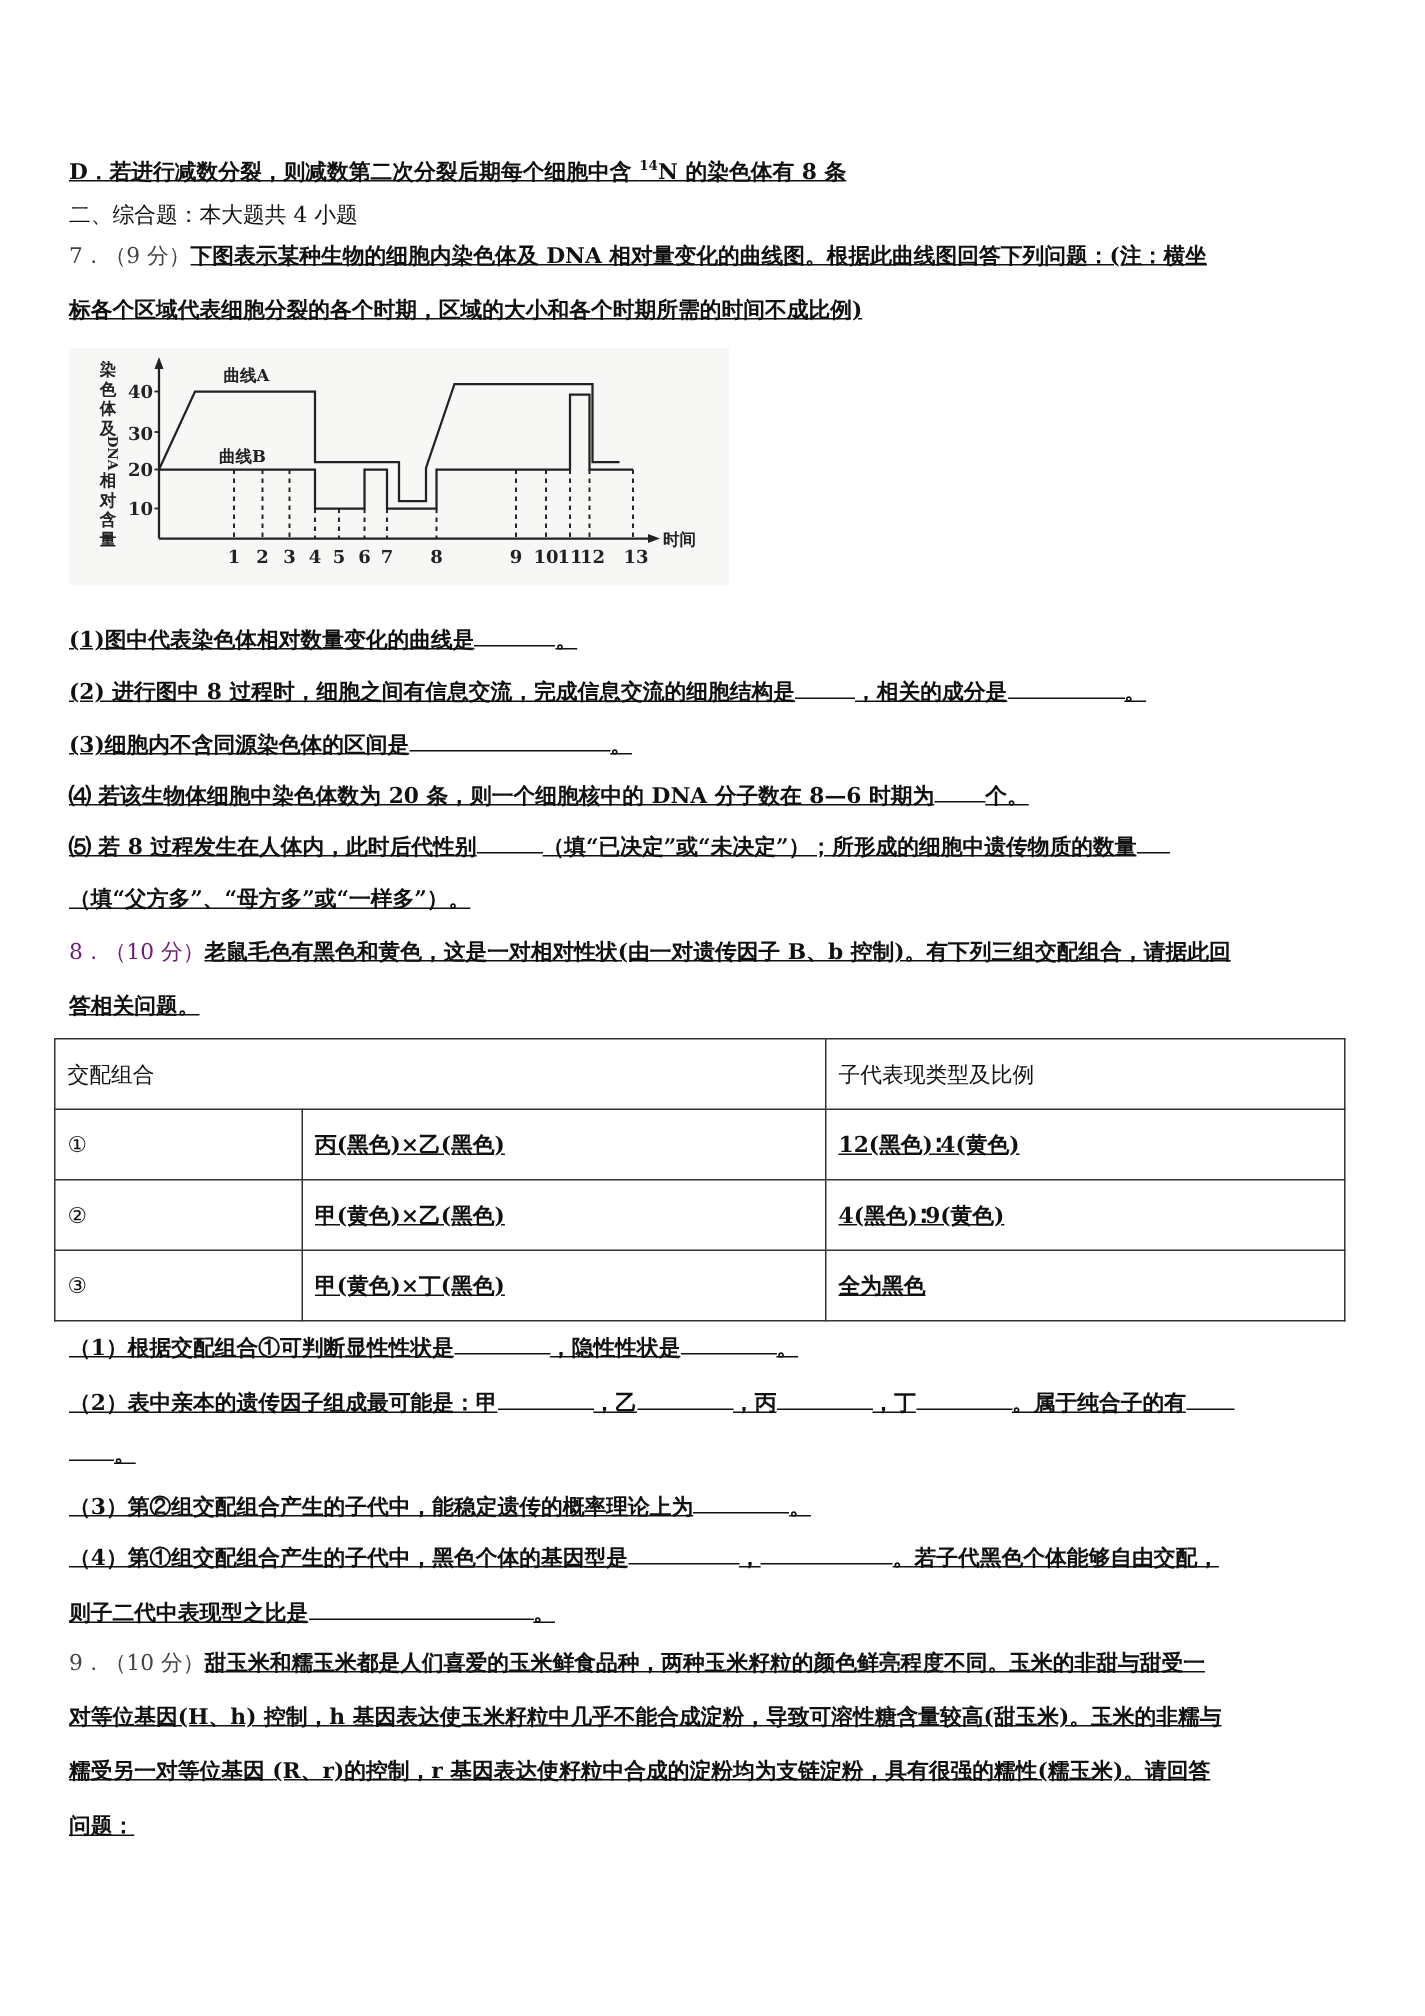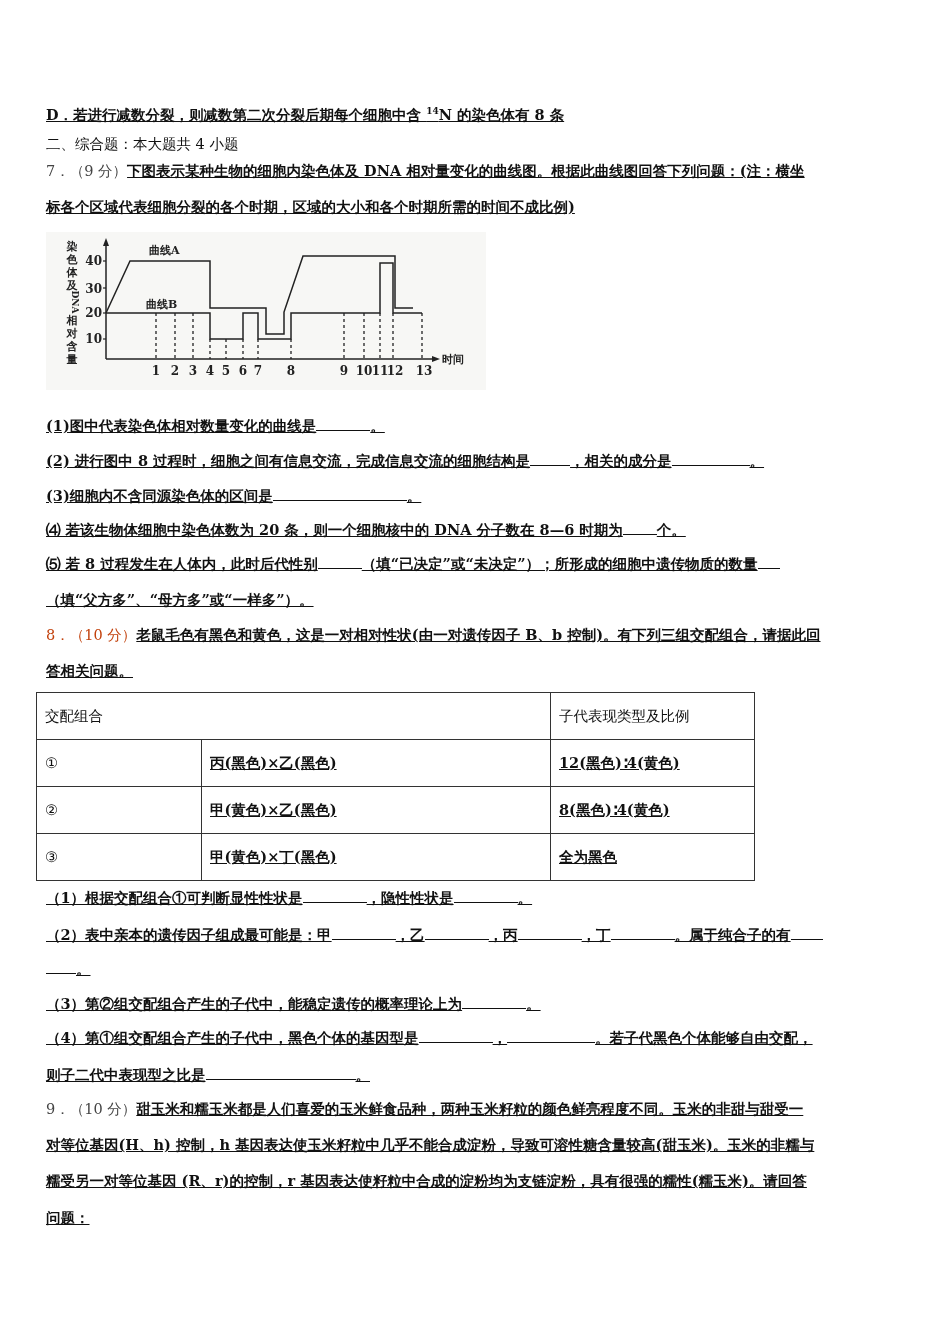"8．（10 分）" span { color: #c2410c -> #701a75 }
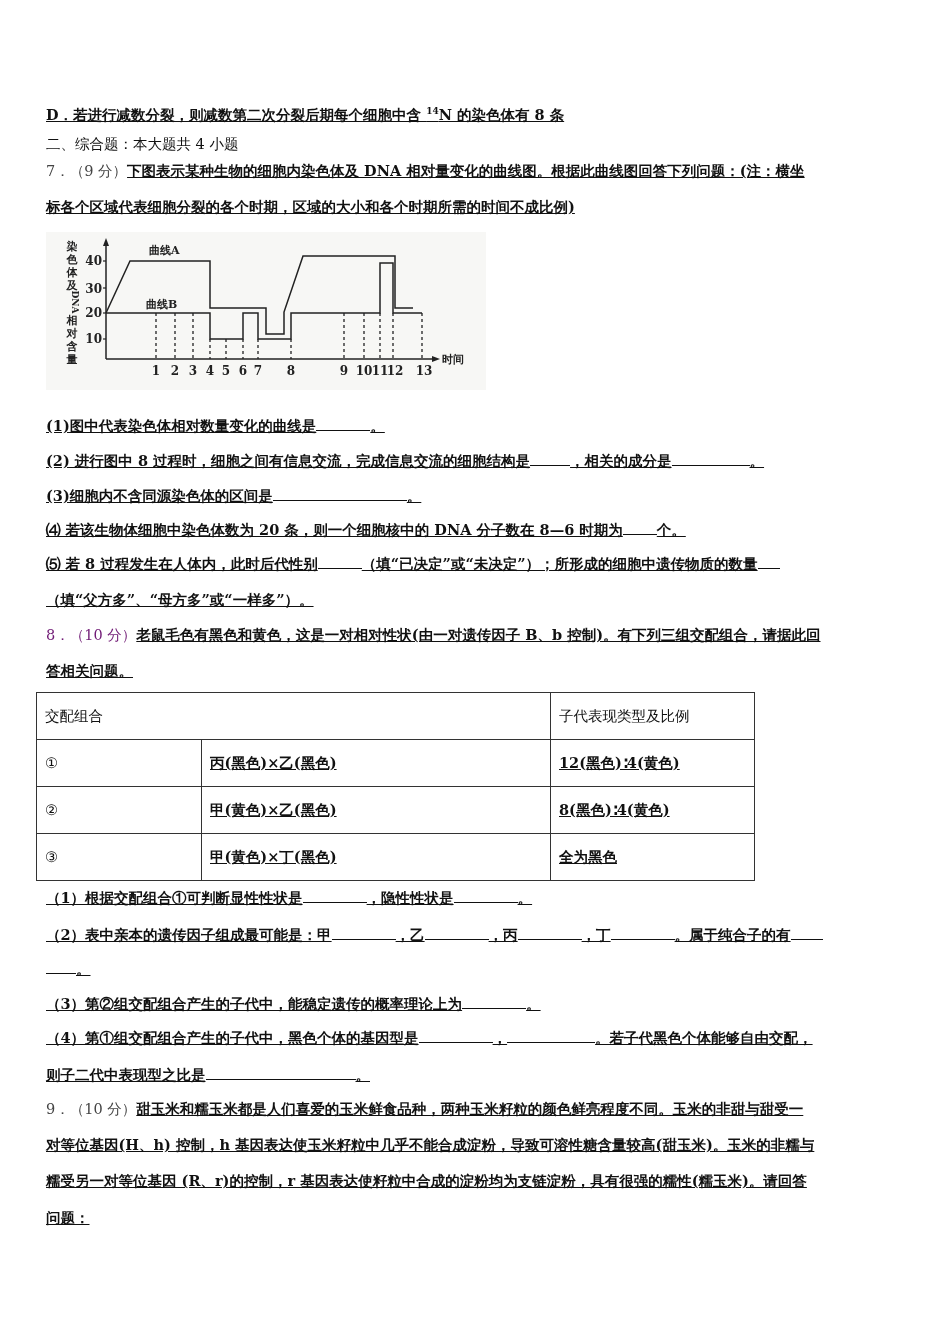"交配组合" table.mt { width: 719px -> 861px }
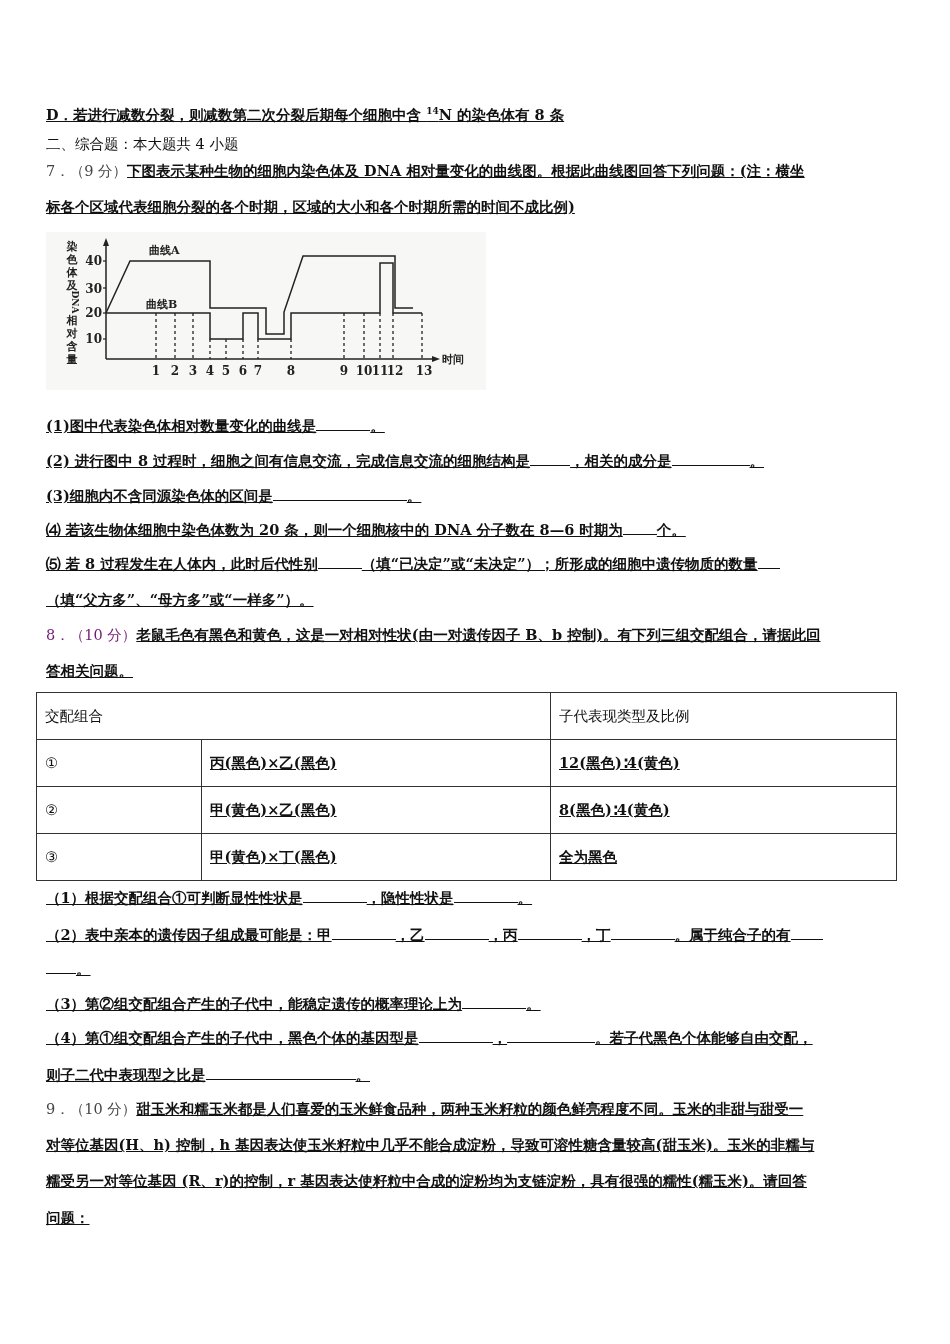"8(黑色)∶4(黄色)" td.b { text: 8(黑色)∶4 -> 4(黑色)∶9 }
